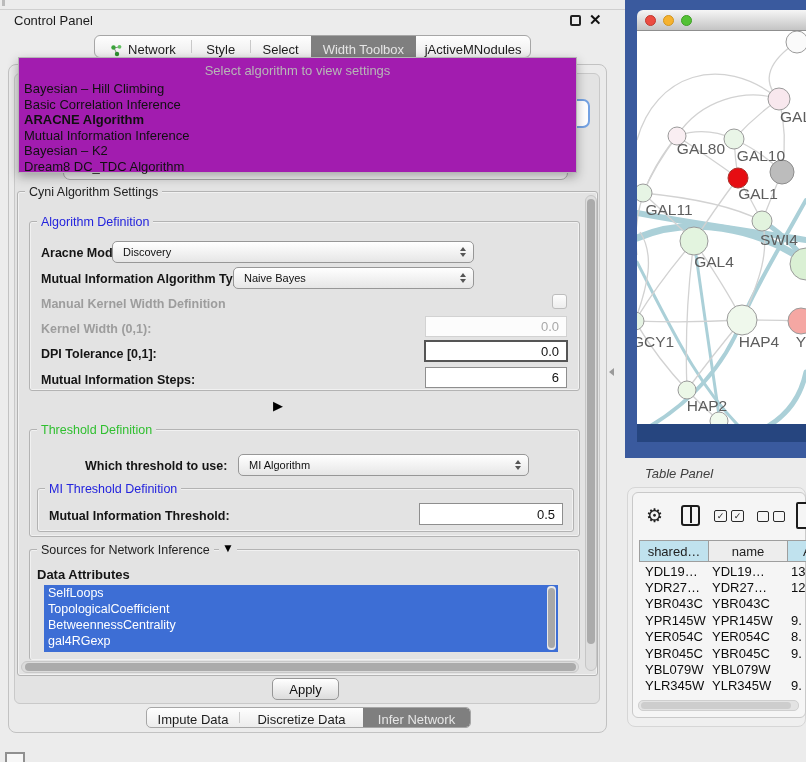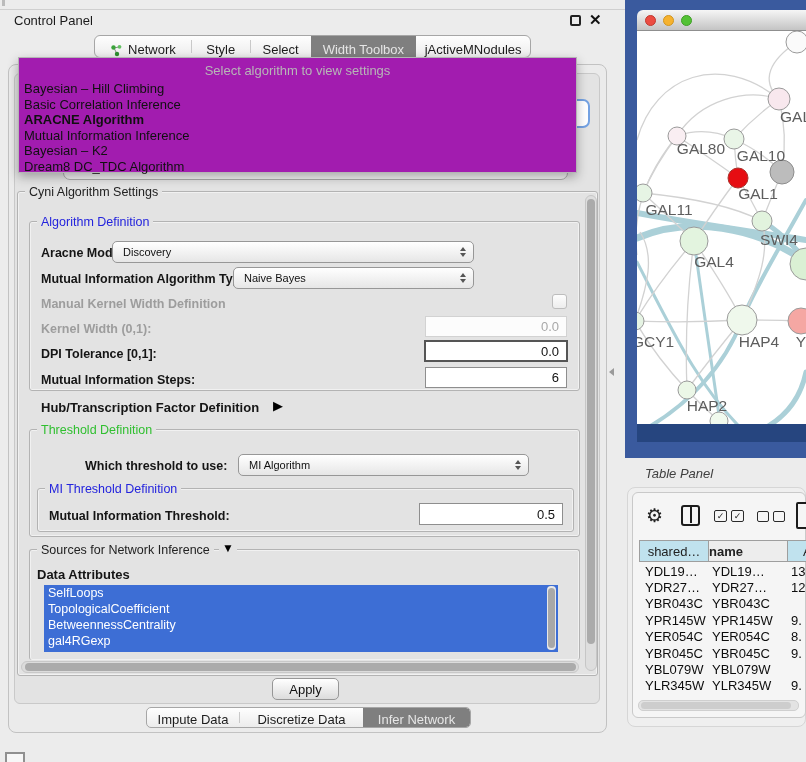"Hub/Transcription Factor Definition" span.lbl { html: <span>Hub/Transcription Factor Definition</span> -> none }
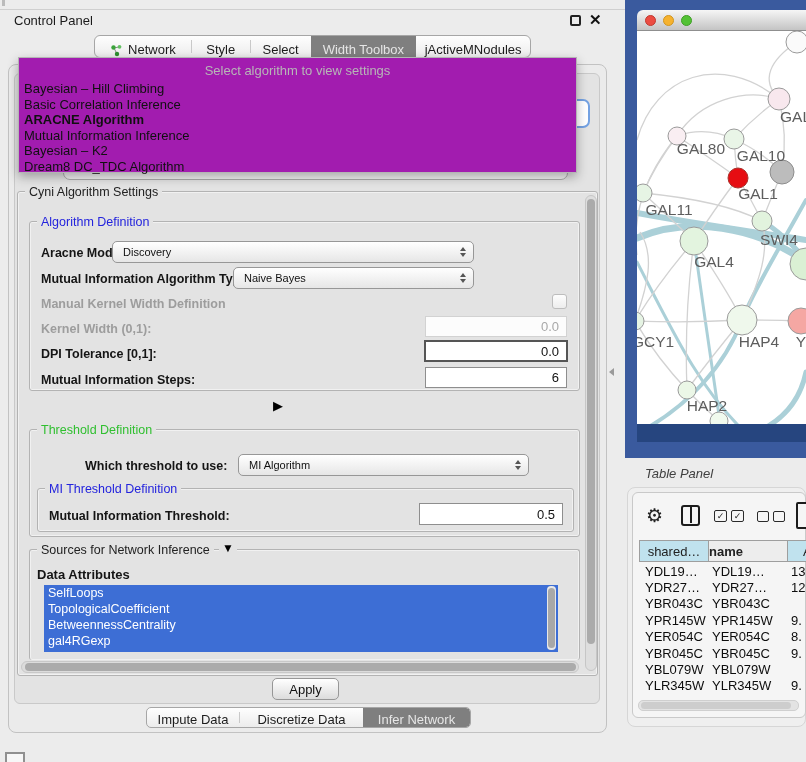"name" div.th { font-weight: bold -> none; justify-content: none -> center }
